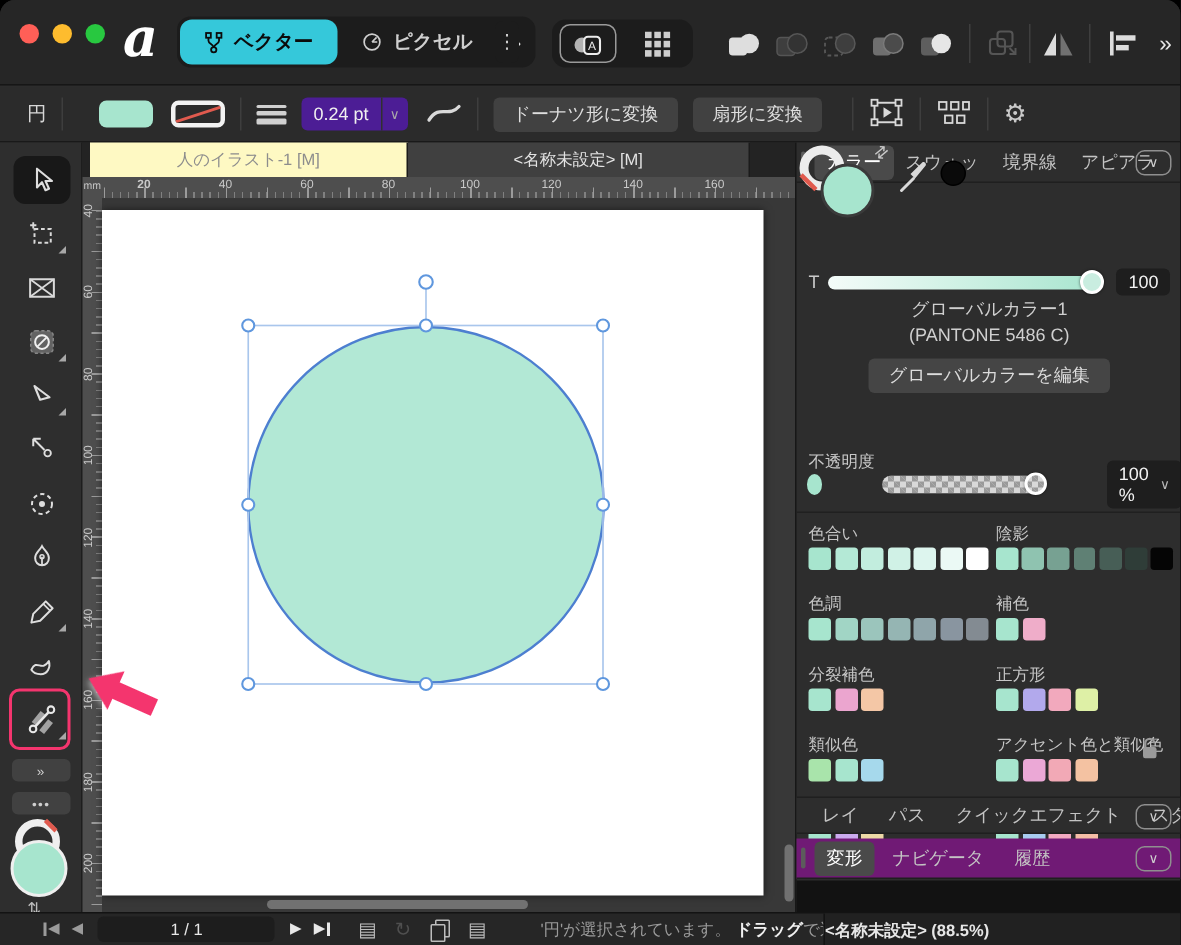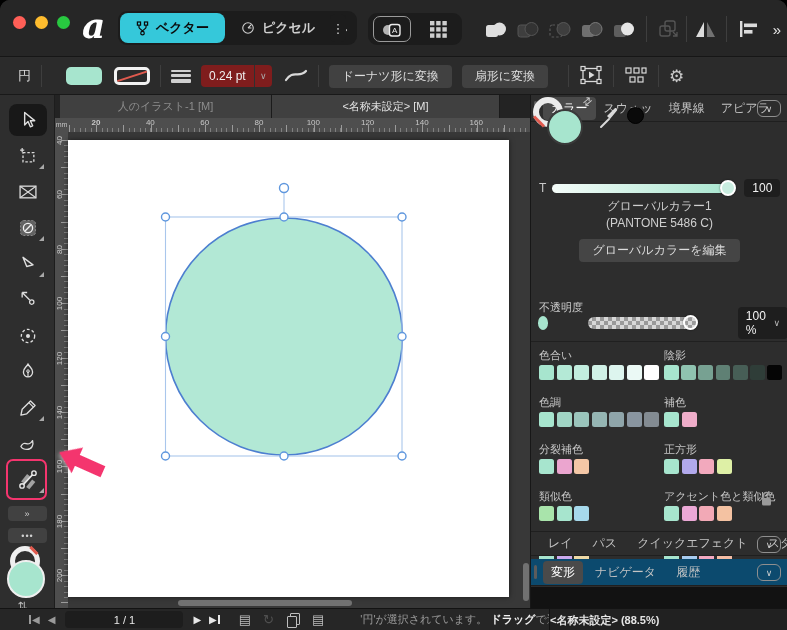"0.24 pt" #width-field { background: #7f1d1d -> #4c1d95 }
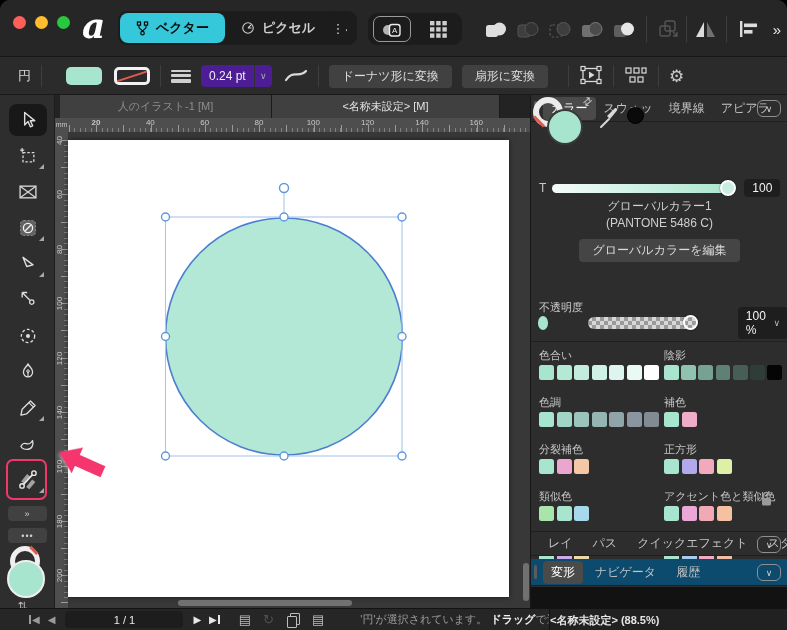"人のイラスト-1 [M]" .doctab.inactive { background: #404040 -> #fef9c3 }
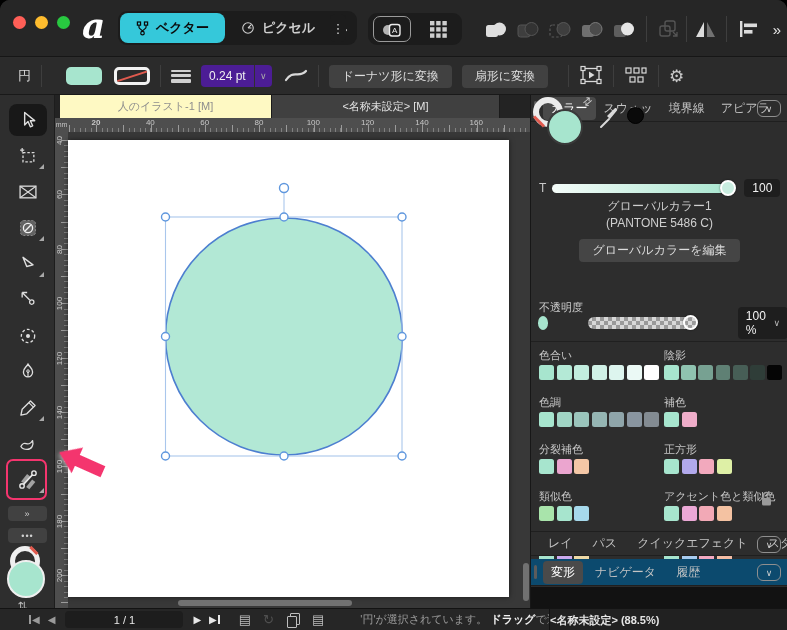"変形" #panelrow2 { background: #0c4a6e -> #701a75 }
